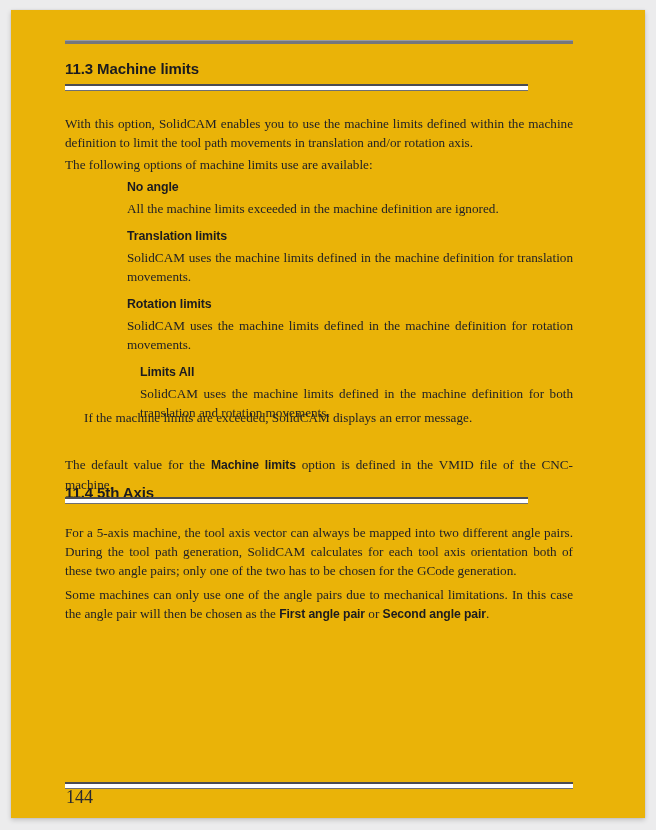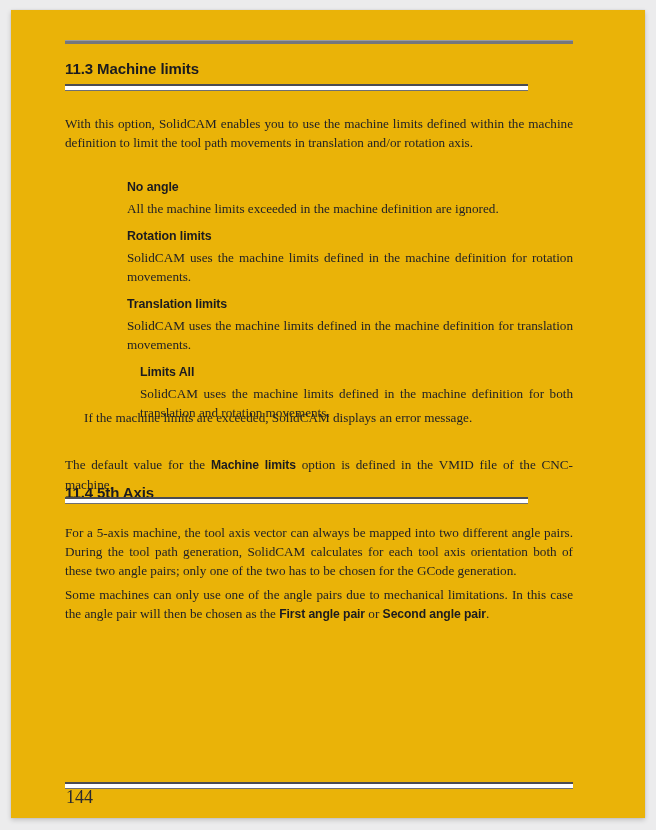"The following options of machine" div.para { html: none -> <div>The following options of machine limits use are available:</div> }
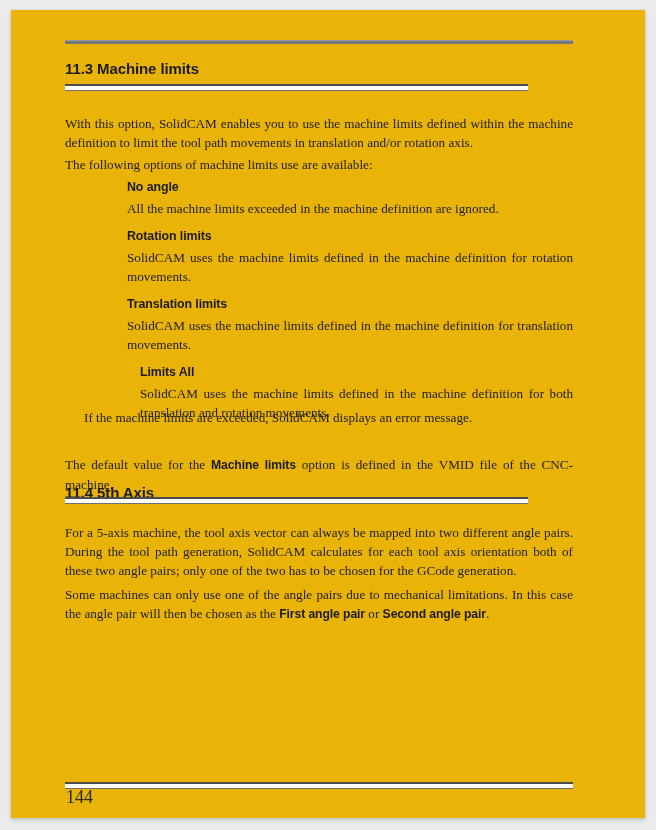"Rotation limits" div.opt-item { order: before "Translation limits" -> after "Translation limits" }
